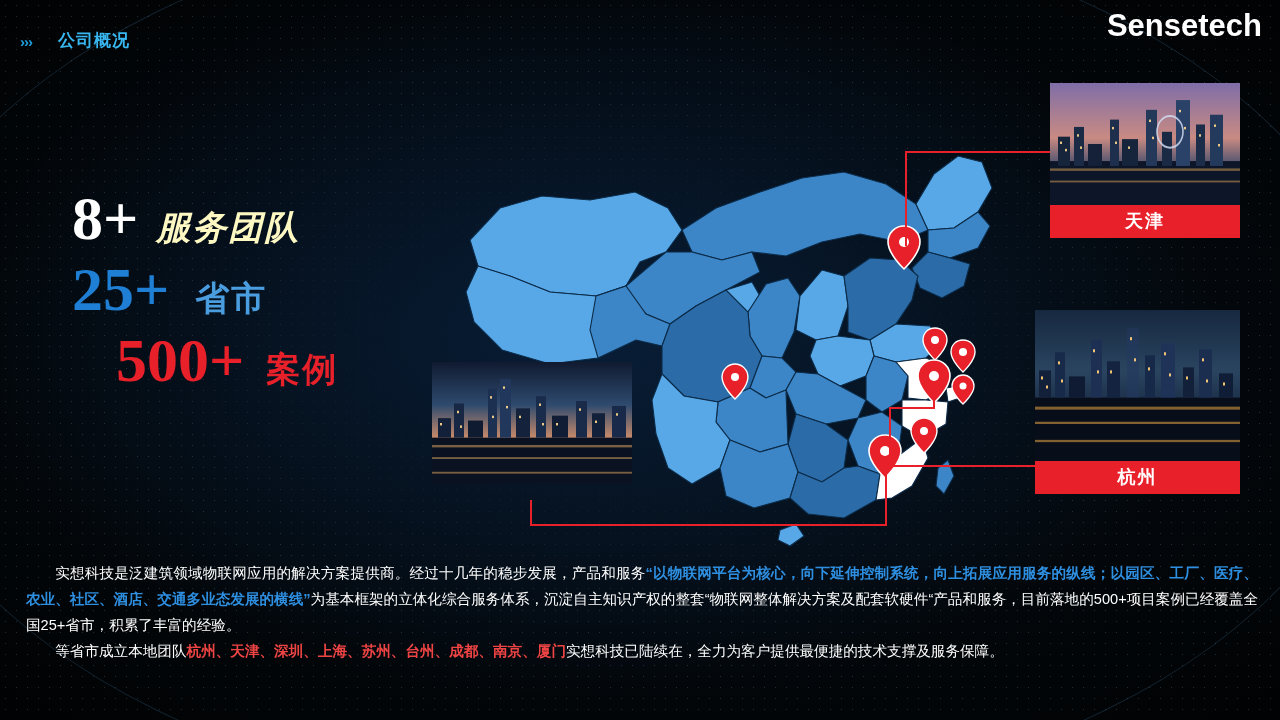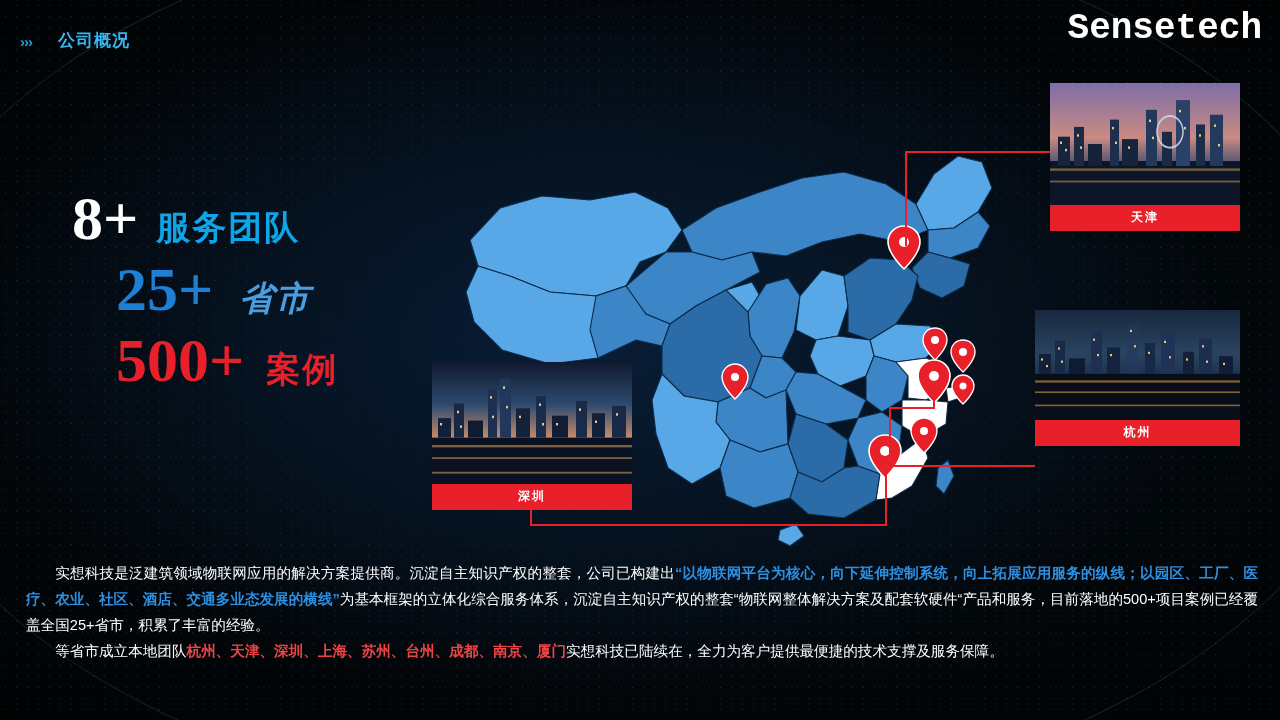"Sensetech" .logo { font-family: Liberation Mono, monospace -> Liberation Sans, sans-serif; font-size: 36px -> 31px }
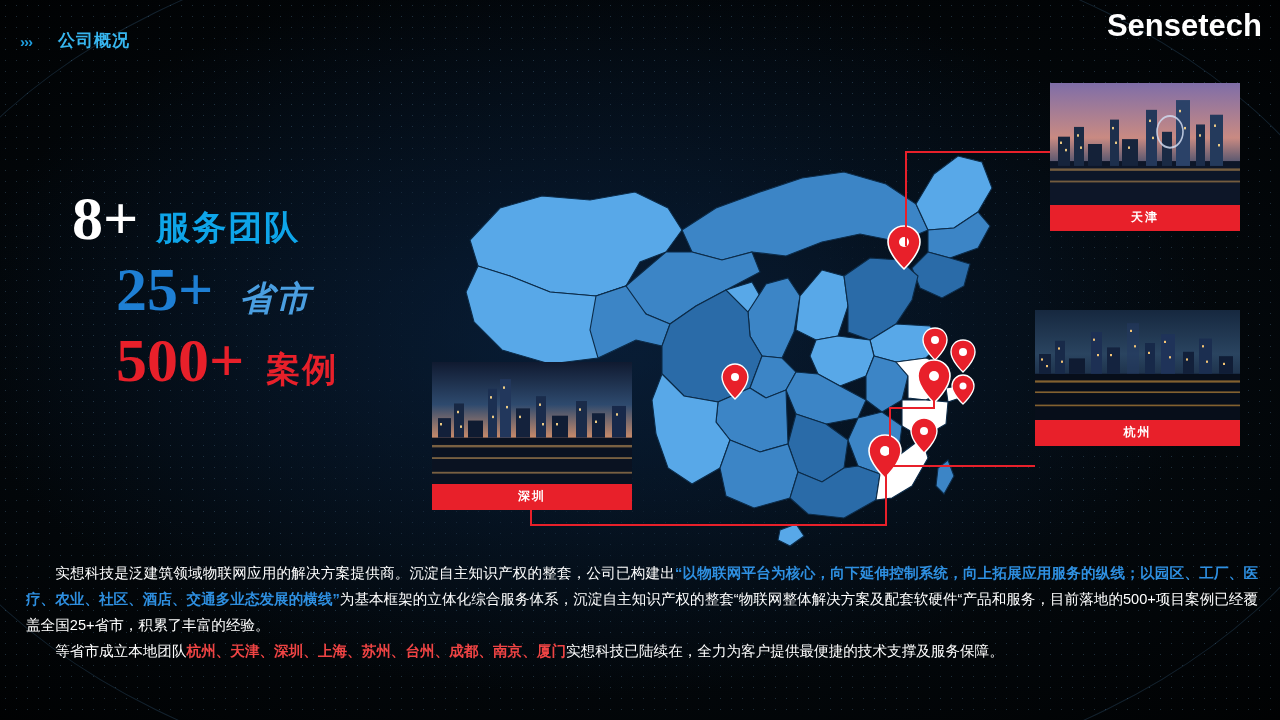"服务团队" .s1 .lbl { color: #0ea5e9 -> #fef9c3; font-style: none -> italic }
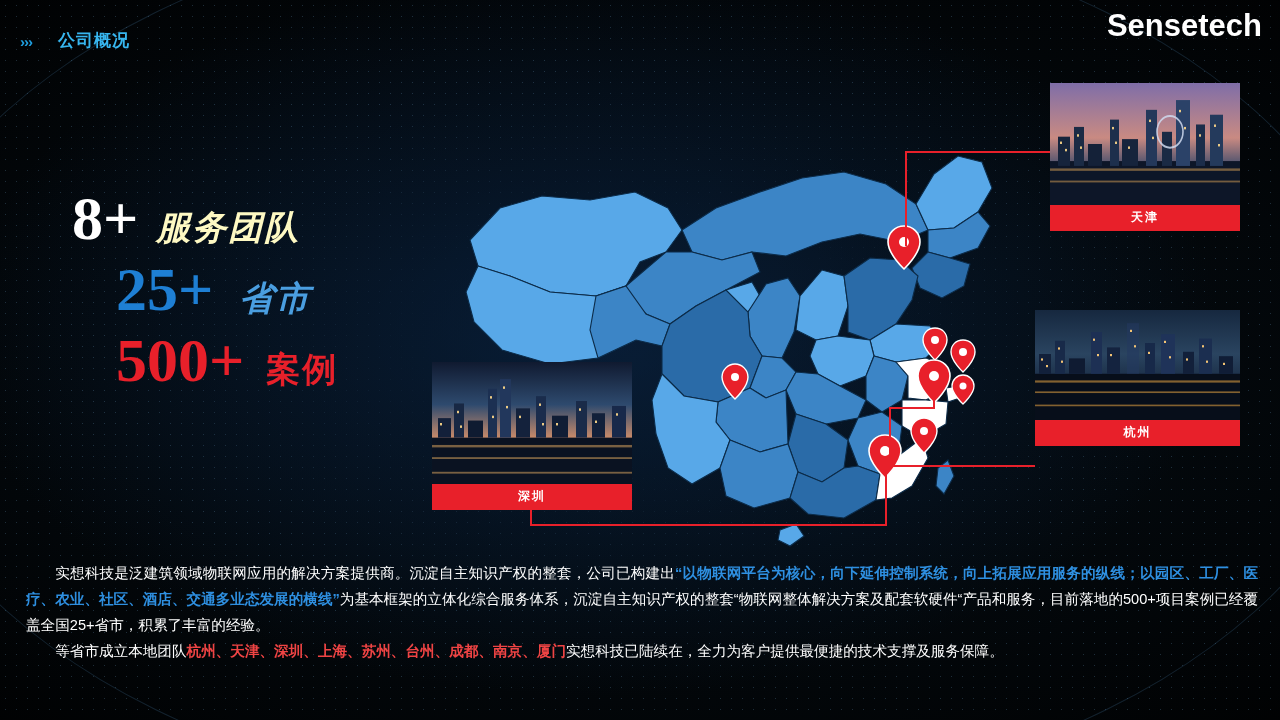"天津" .card .cap { font-size: 12px -> 18px }
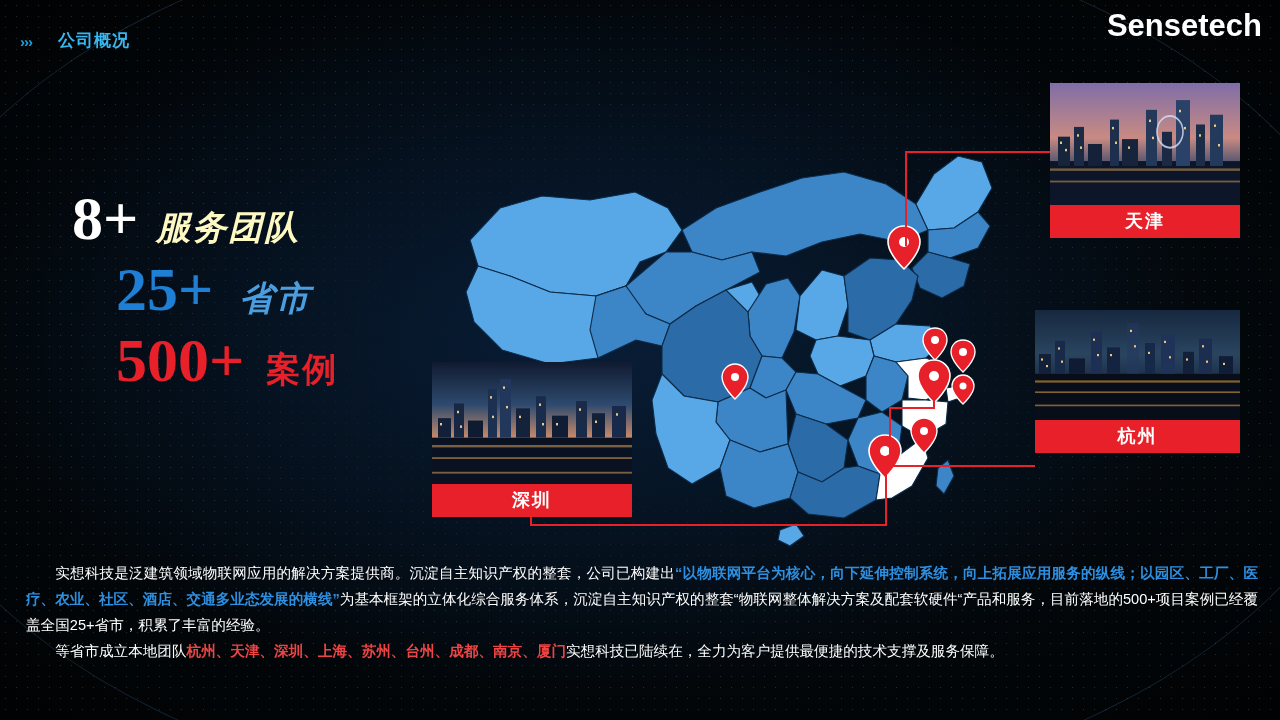"25+" .s2 .num { margin-left: 44px -> none }
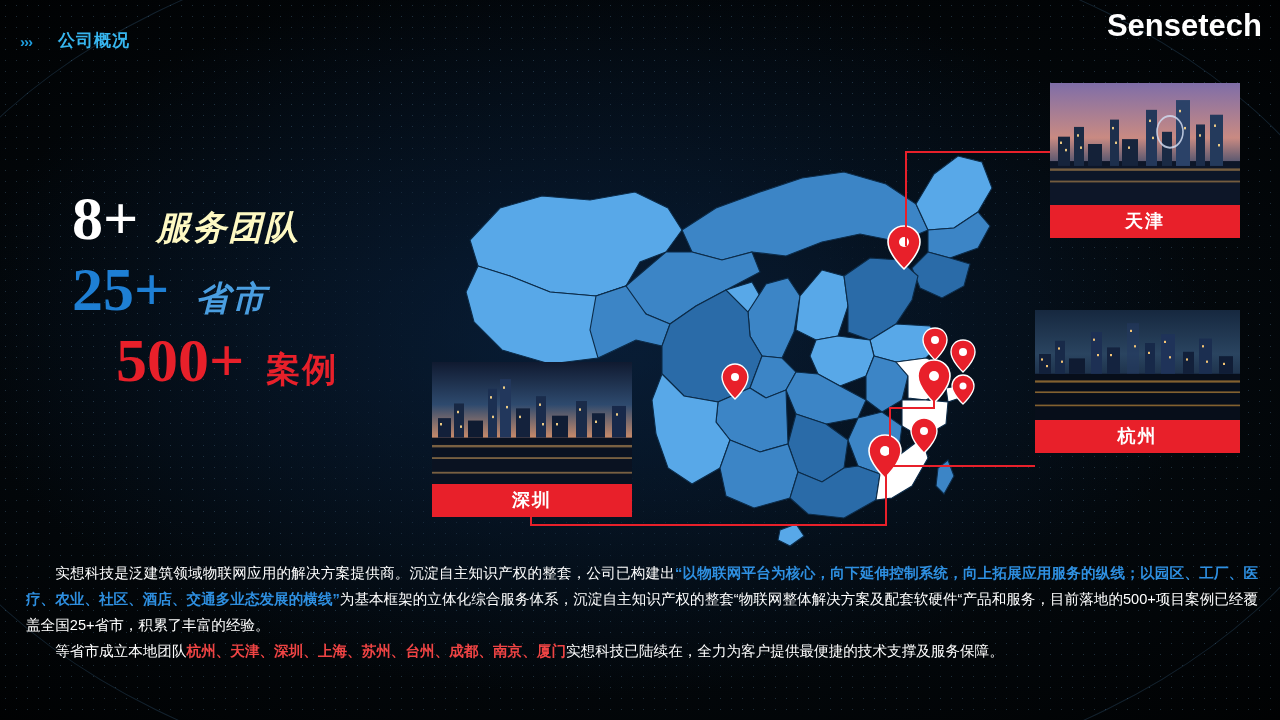"省市" .s2 .lbl { font-style: italic -> none }
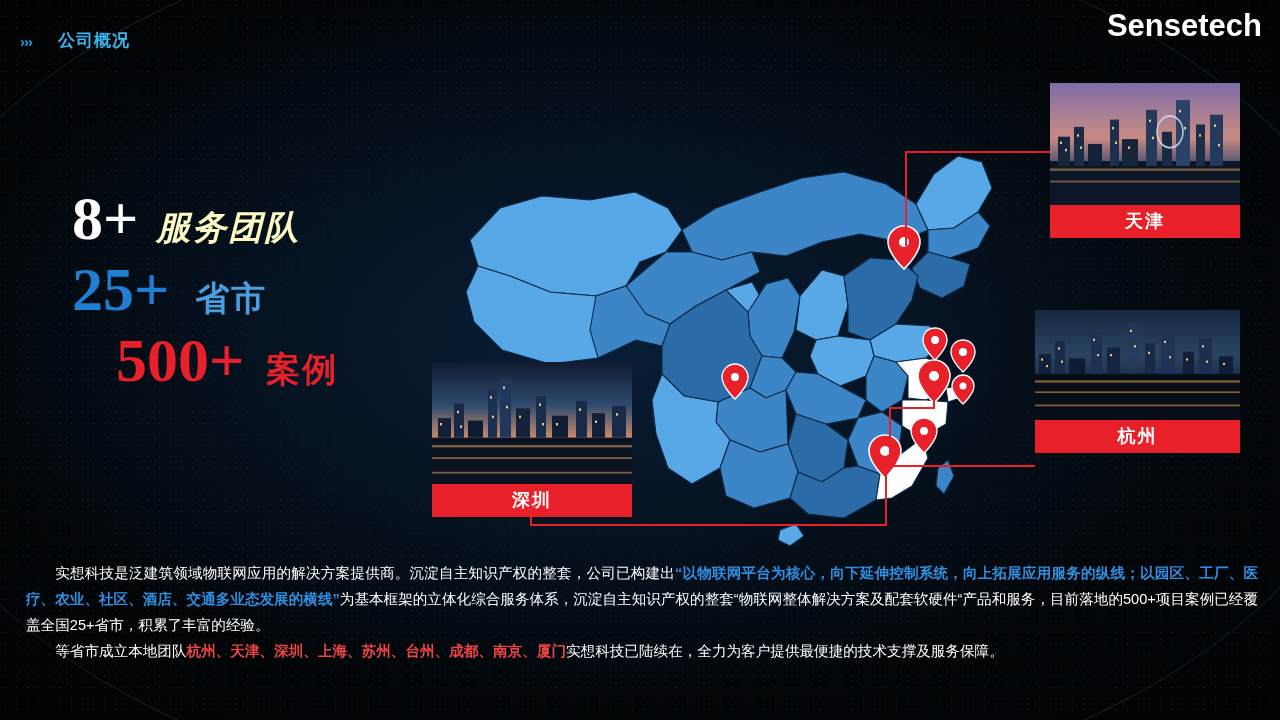"杭州" #card-hangzhou { height: 110px -> 151px }
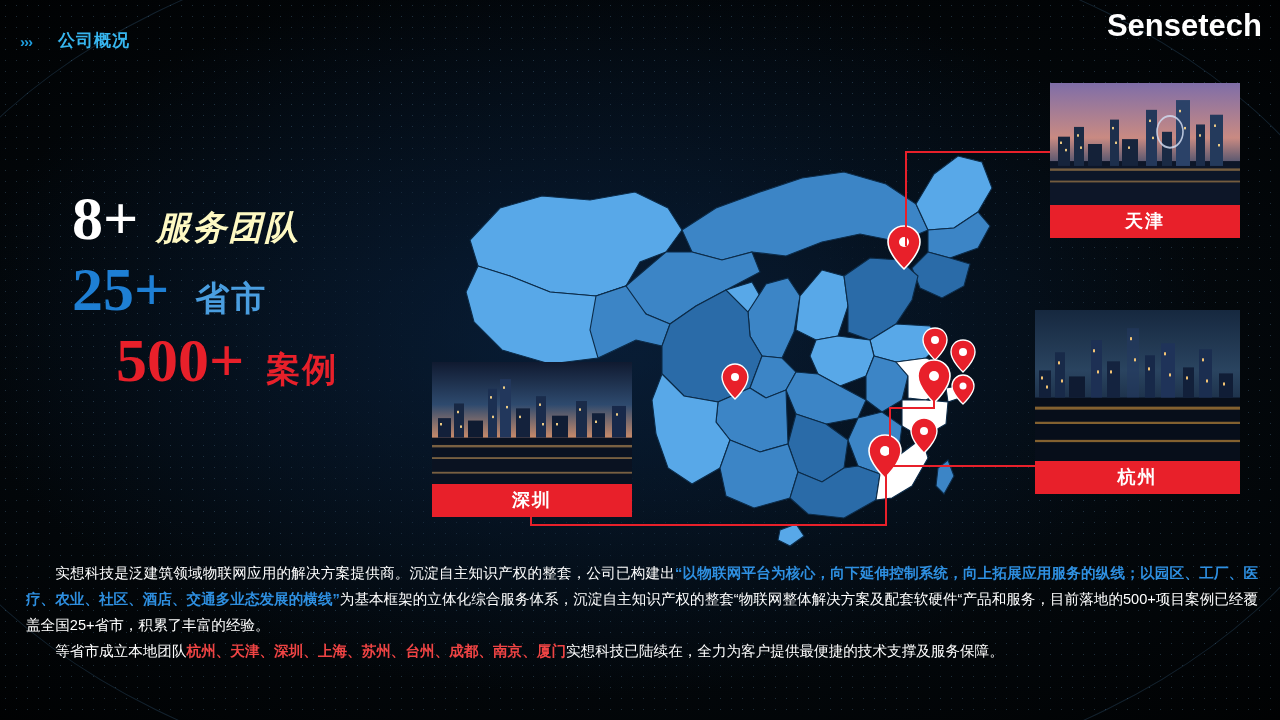"深圳" div.cap { html: <div>深圳</div> -> none }
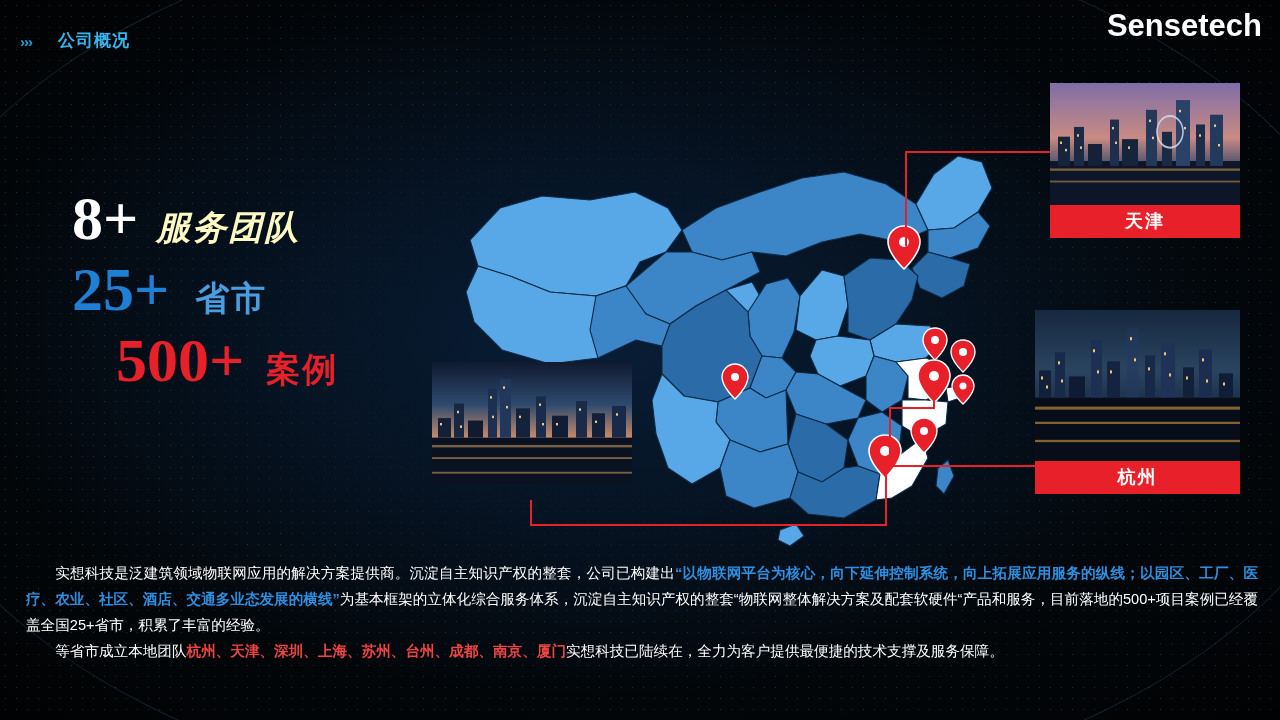"实想科技是泛建筑领域物联网应用的解决方案提供商。沉淀自主知识产权的整套，公司已构" span { text: 沉淀自主知识产权的整套，公司已构建出 -> 经过十几年的稳步发展，产品和服务 }
